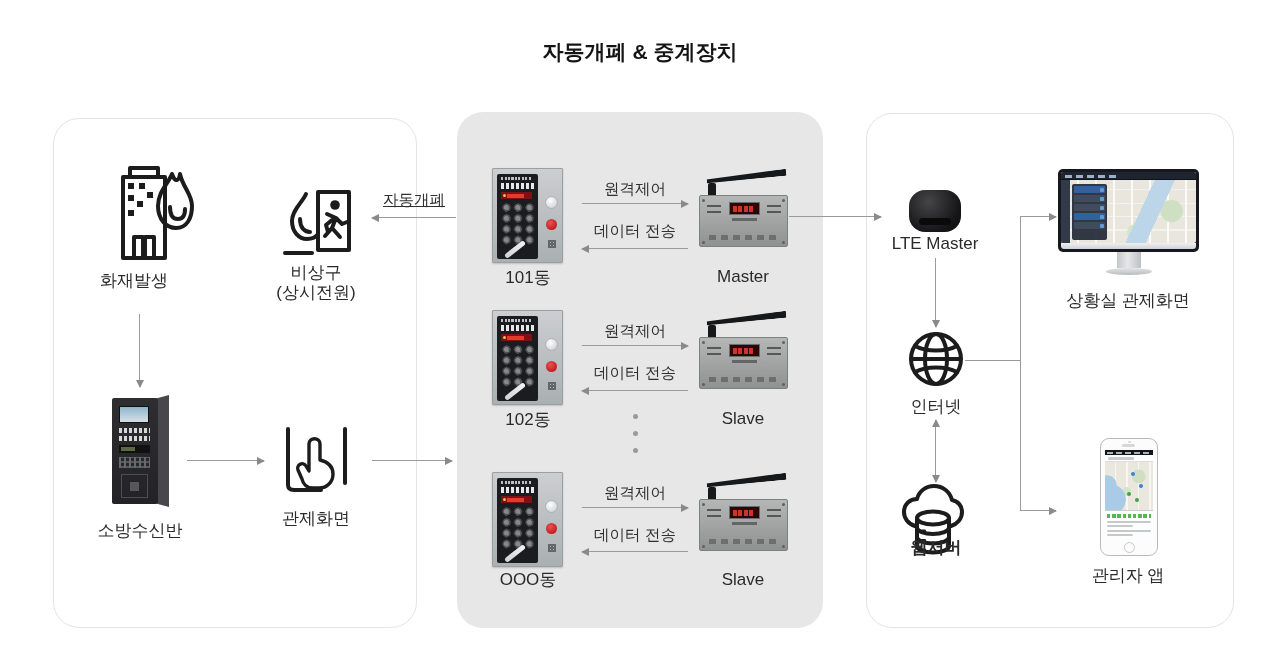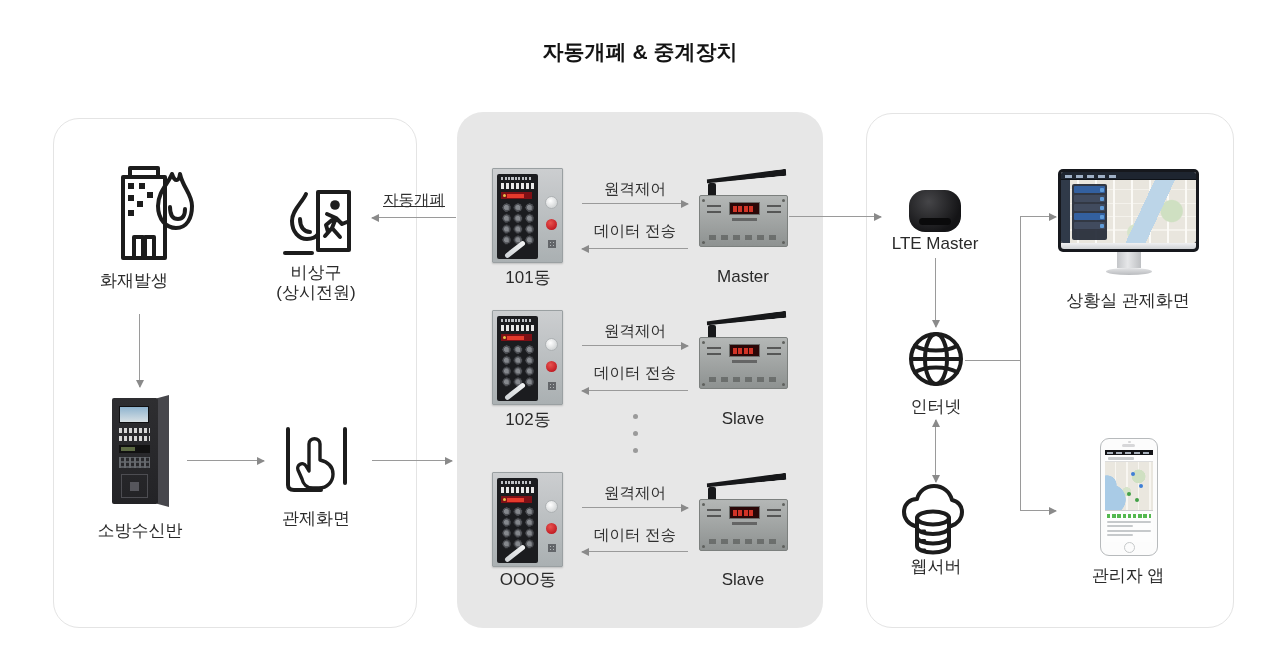"웹서버" div.abs { font-weight: none -> bold; top: 557px -> 538px }
